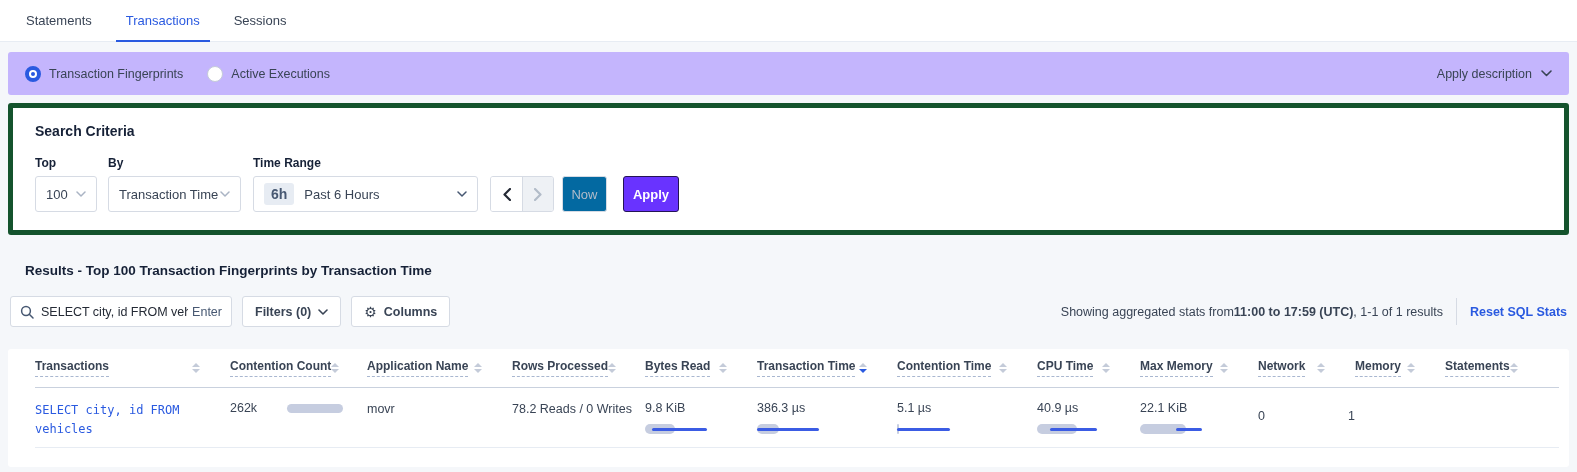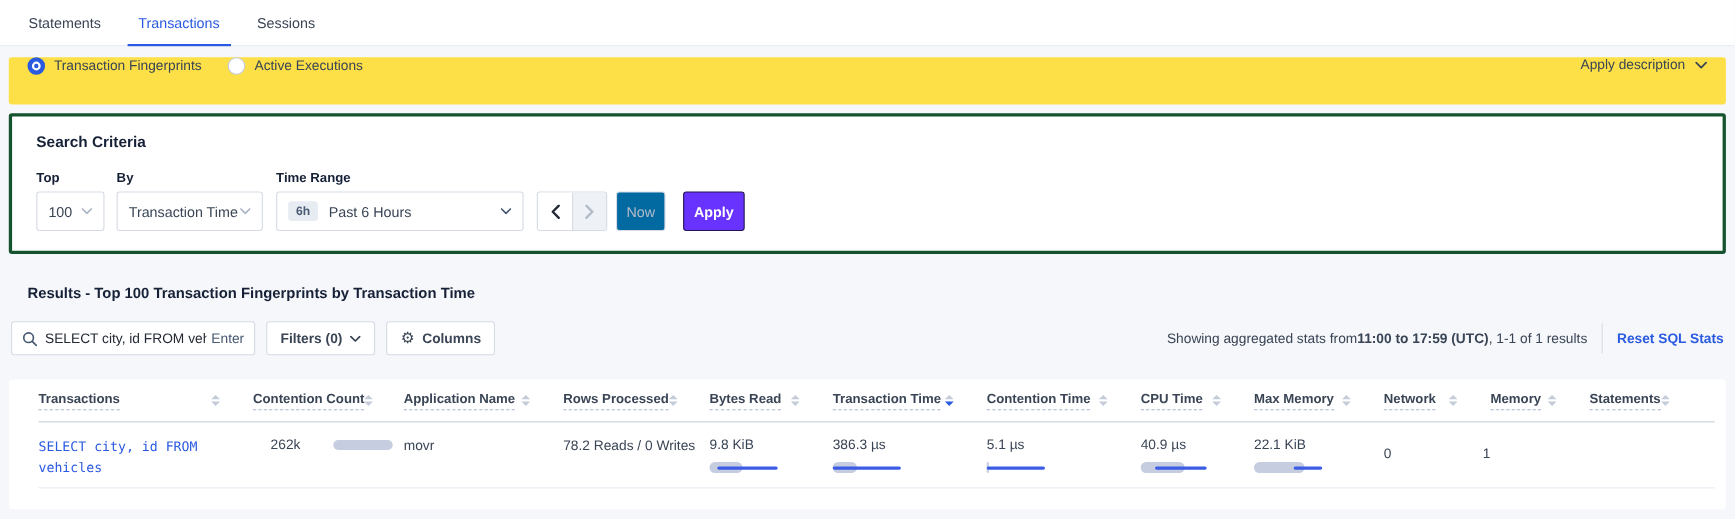"Transaction Fingerprints" .radio-band { align-items: flex-start -> center; background: #fde047 -> #c4b5fd }
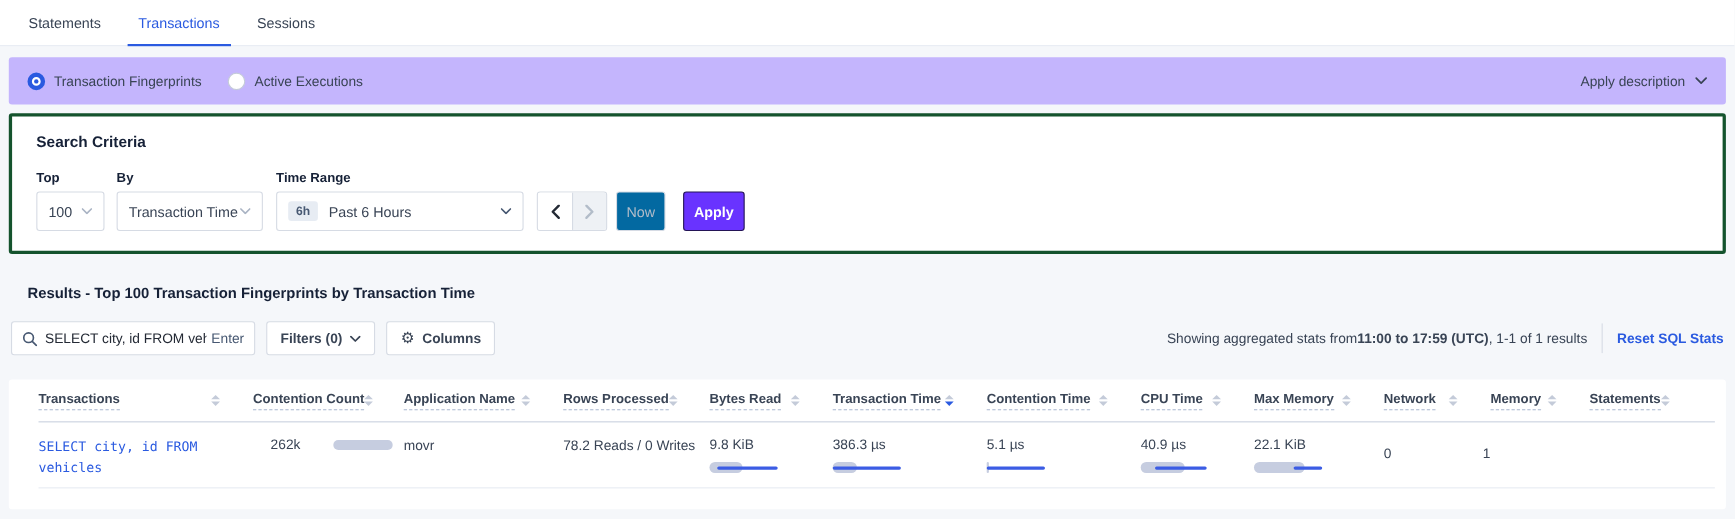"Search Criteria" .criteria-card { border: 3px solid #14532d -> 5px solid #14532d }
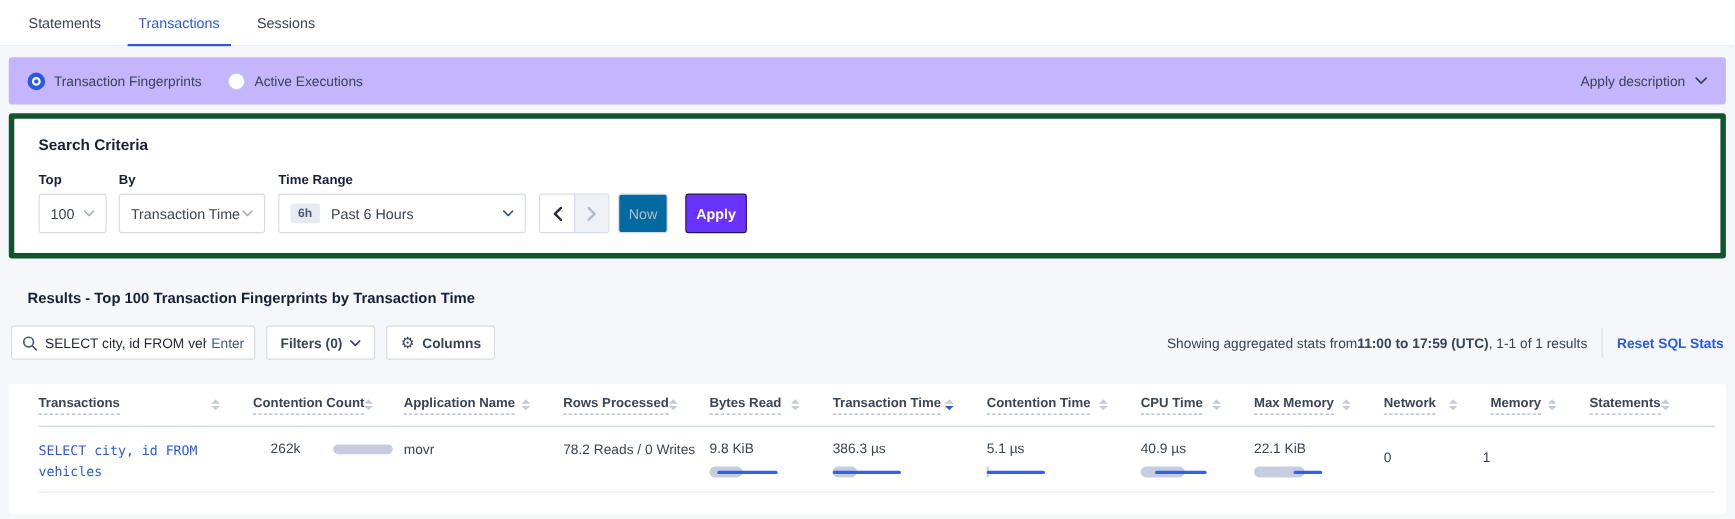"6h" .badge-6h { font-size: 11px -> 14px }
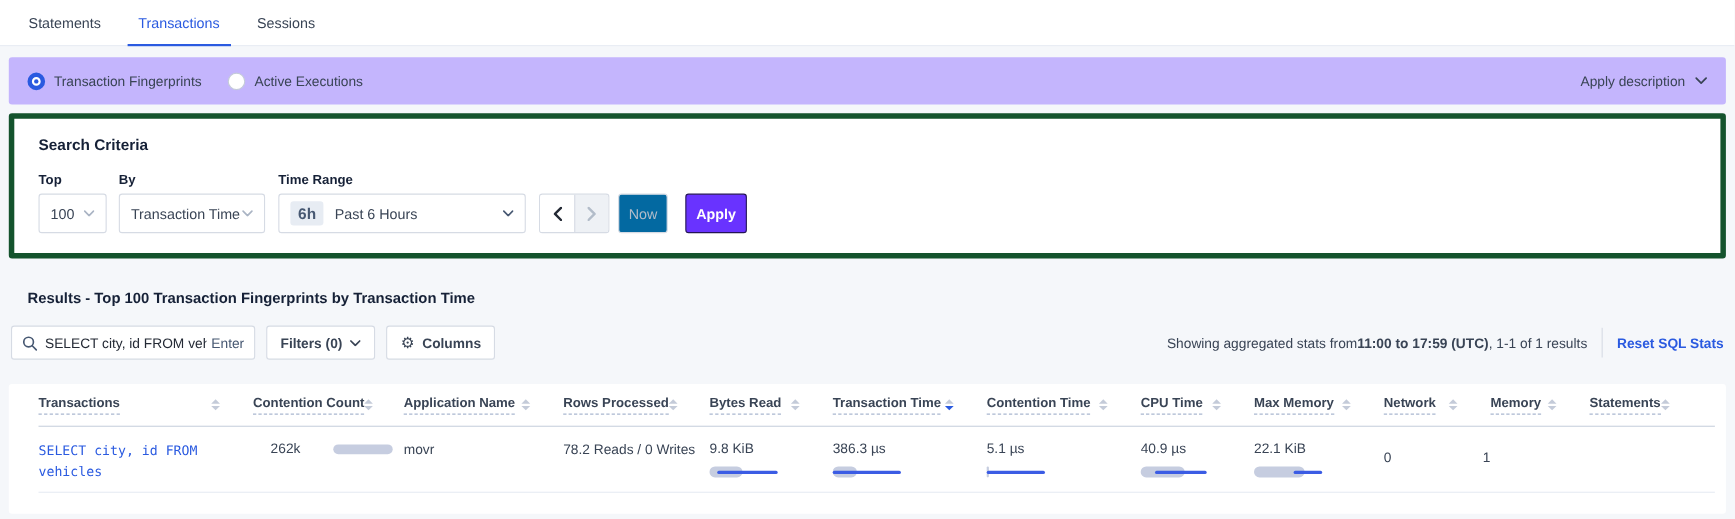"262k" .td-count_bar .val { margin-left: 16px -> none }
